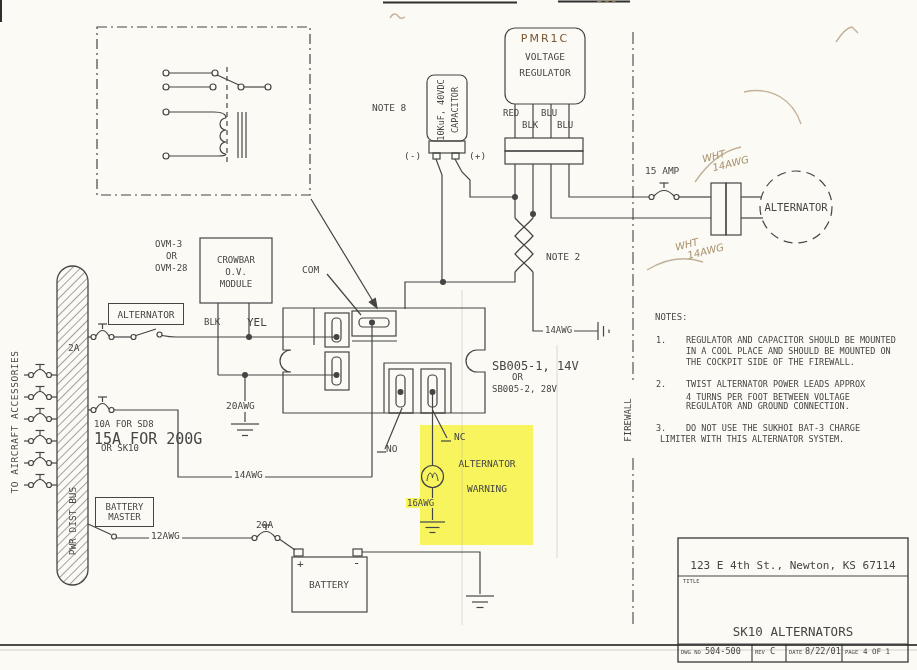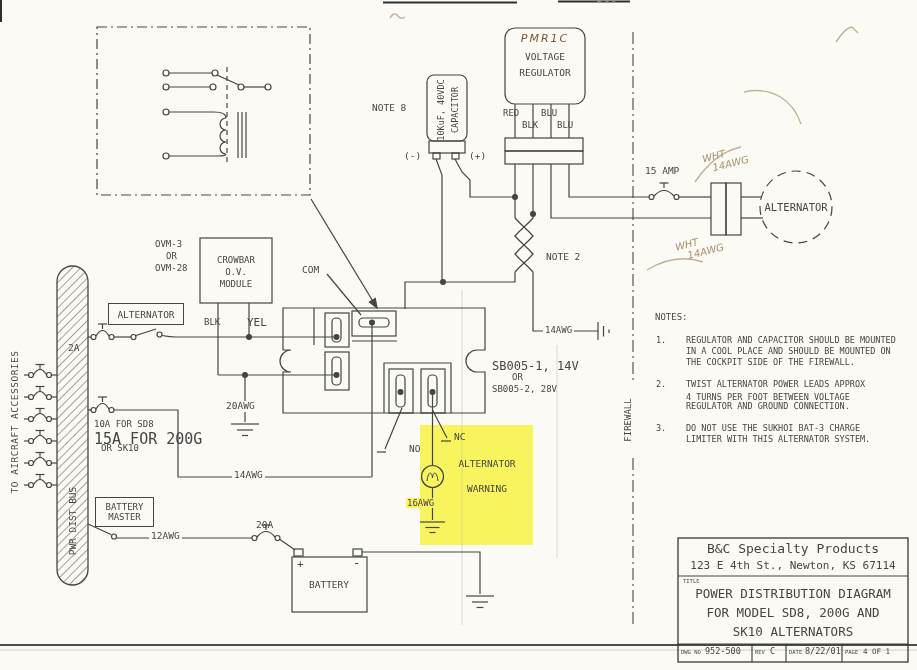"PMR1C" .pen { font-style: italic -> none }
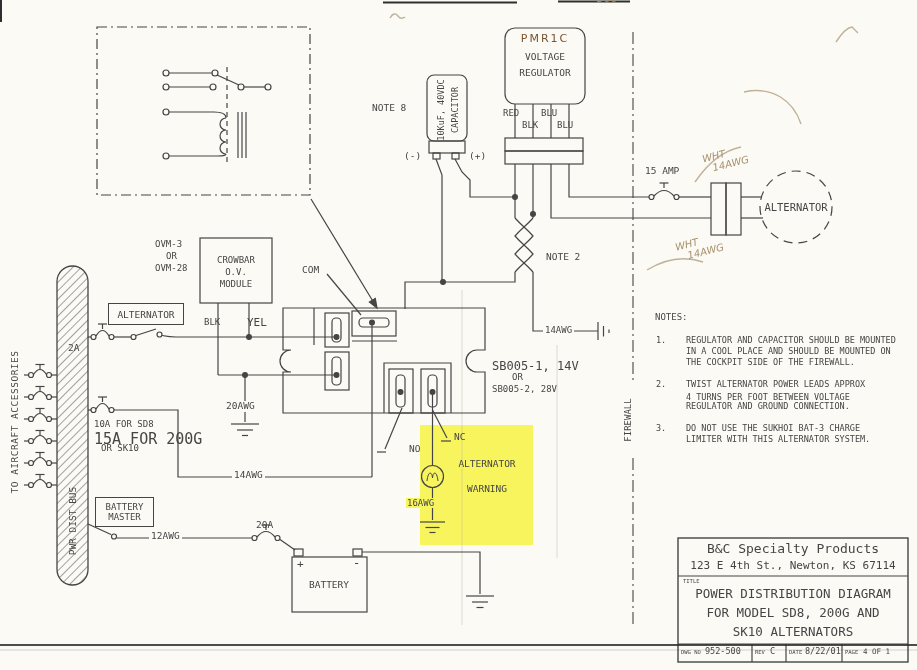"LIMITER WITH THIS ALTERNATOR SYSTEM." div.t { left: 686px -> 660px }
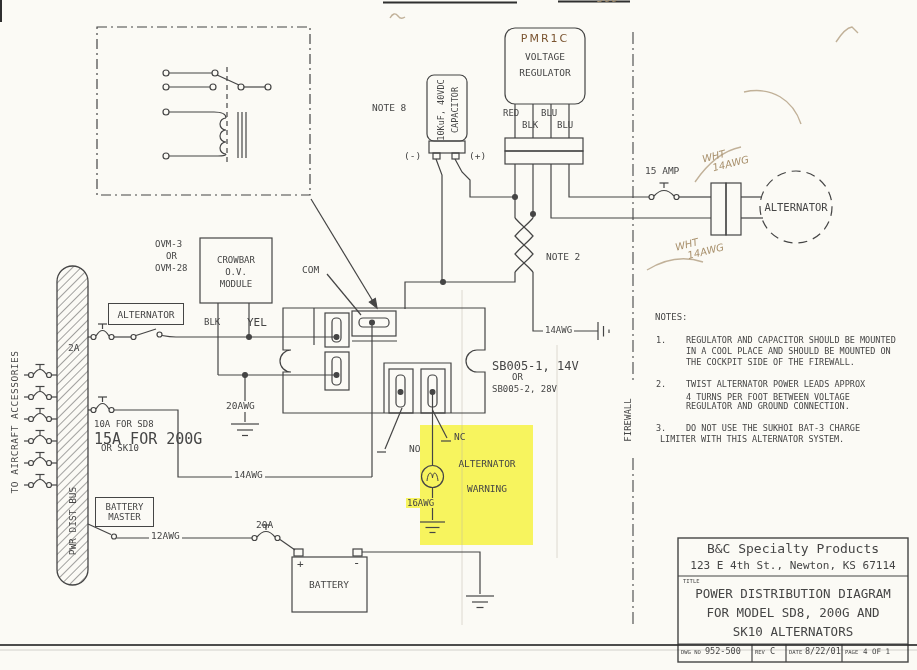"NO" div.t { left: 409px -> 386px }
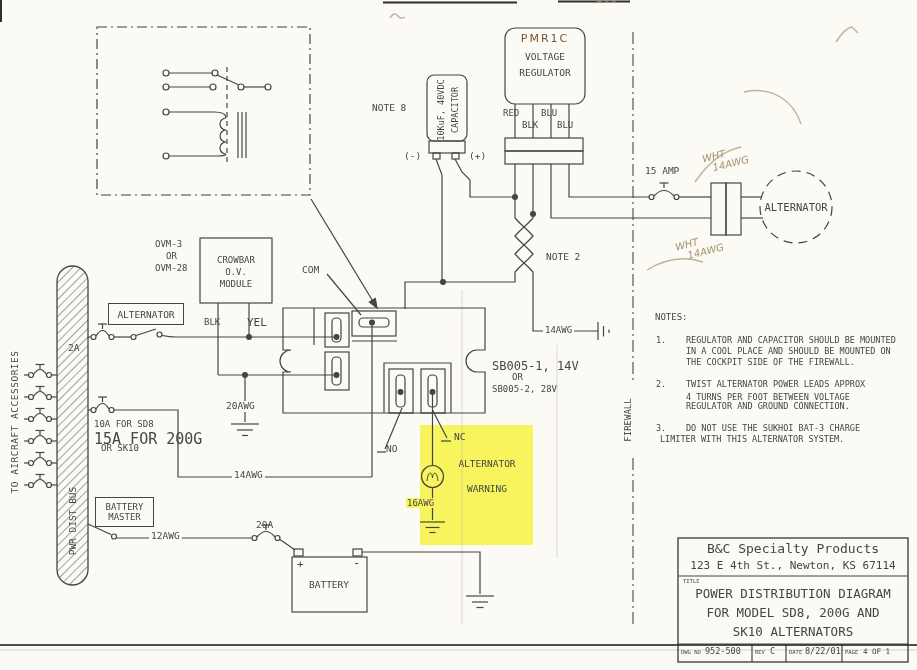"B&C Specialty Products" div.t { html: <div>B&amp;C Specialty Products</div> -> none }
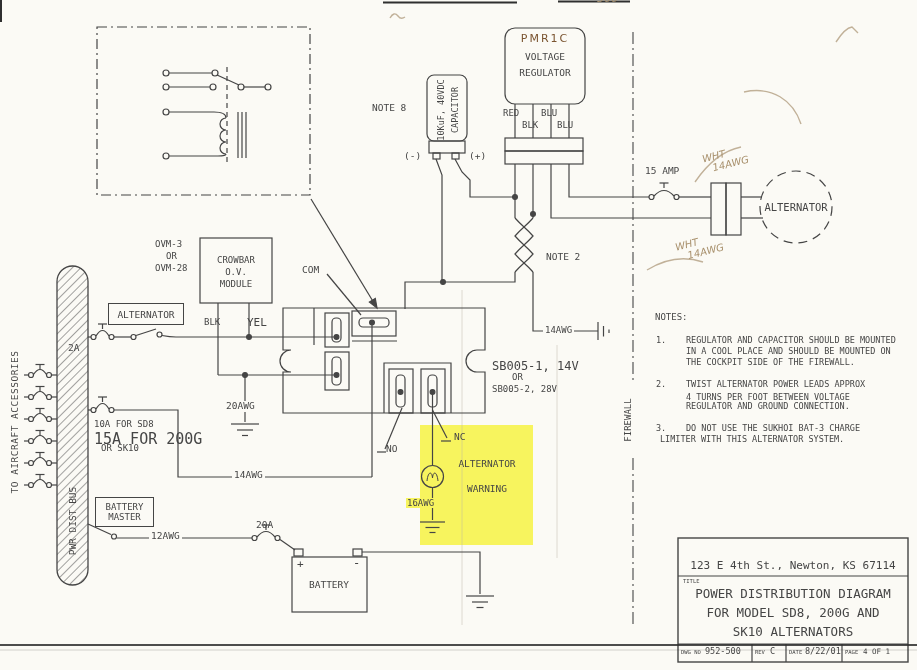"POWER DISTRIBUTION DIAGRAM" div.t { html: <div>POWER DISTRIBUTION DIAGRAM</div> -> none }
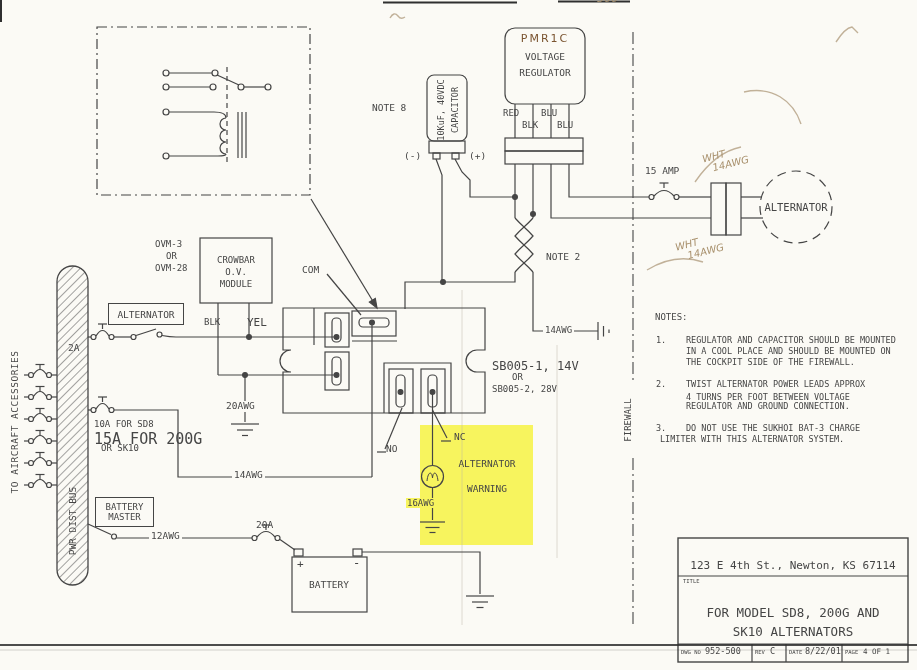"FOR MODEL SD8, 200G AND" div.t { html: <div>FOR MODEL SD8, 200G AND</div> -> none }
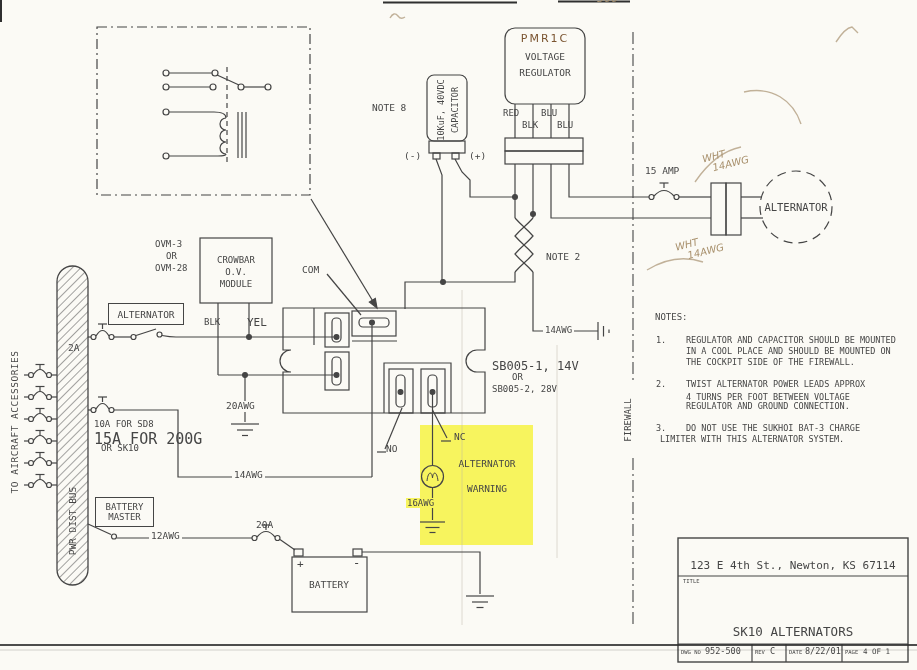"952-500" div.t { text: 952-500 -> 504-500 }
